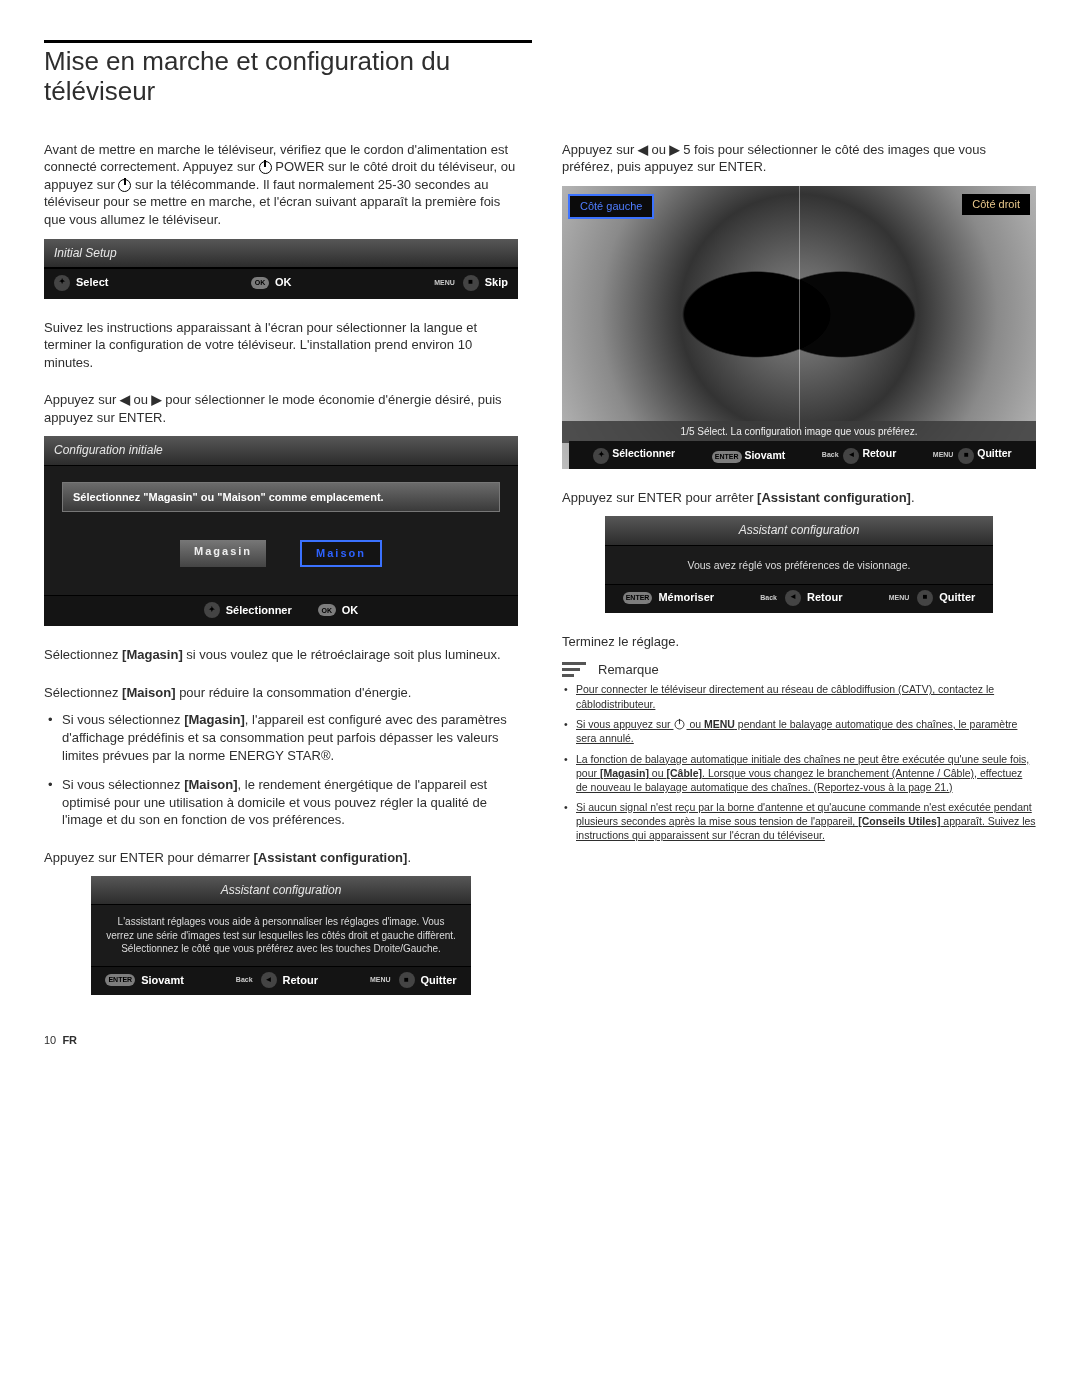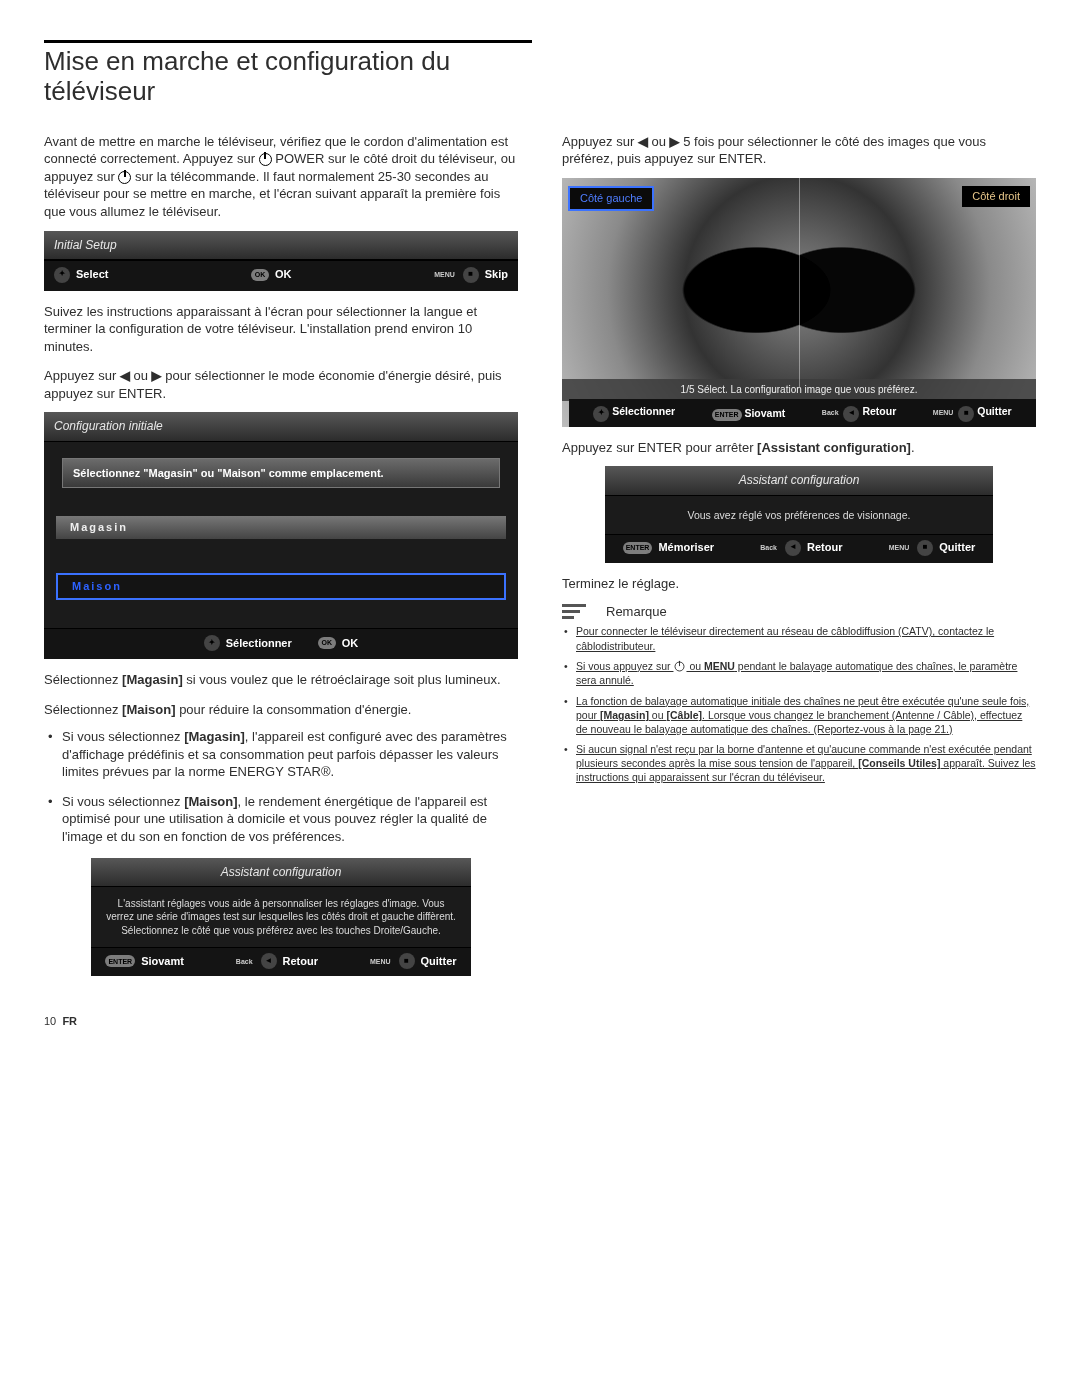"Avant de mettre en marche" p { margin: 12px 0 10px -> 20px 0 10px }
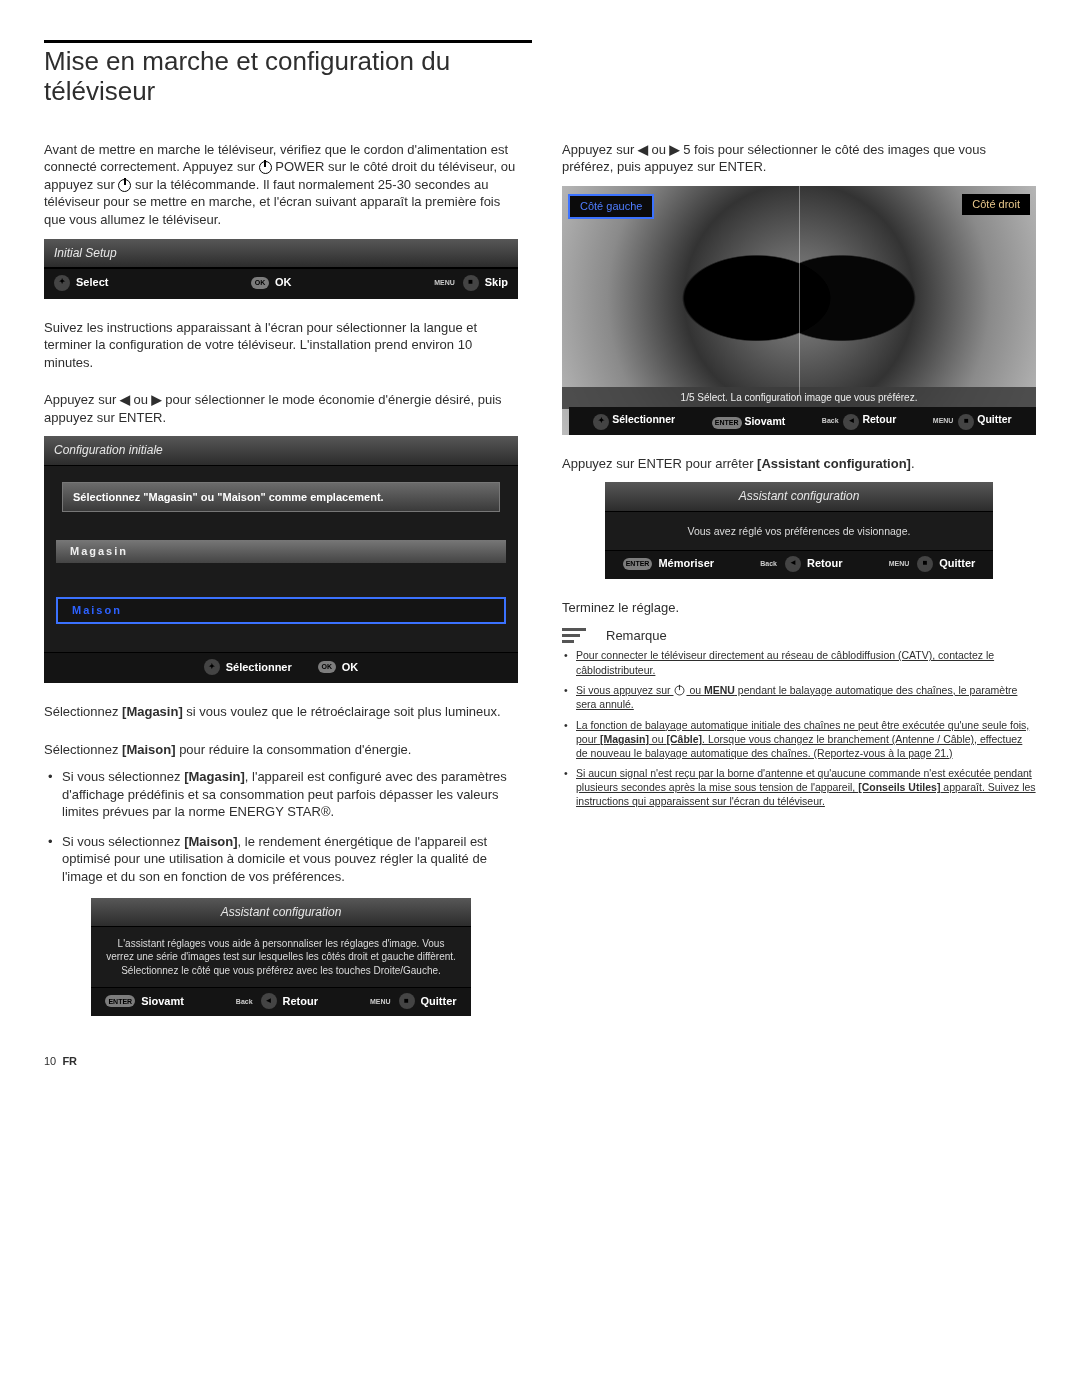"Côté gauche" .pic { height: 249px -> 283px }
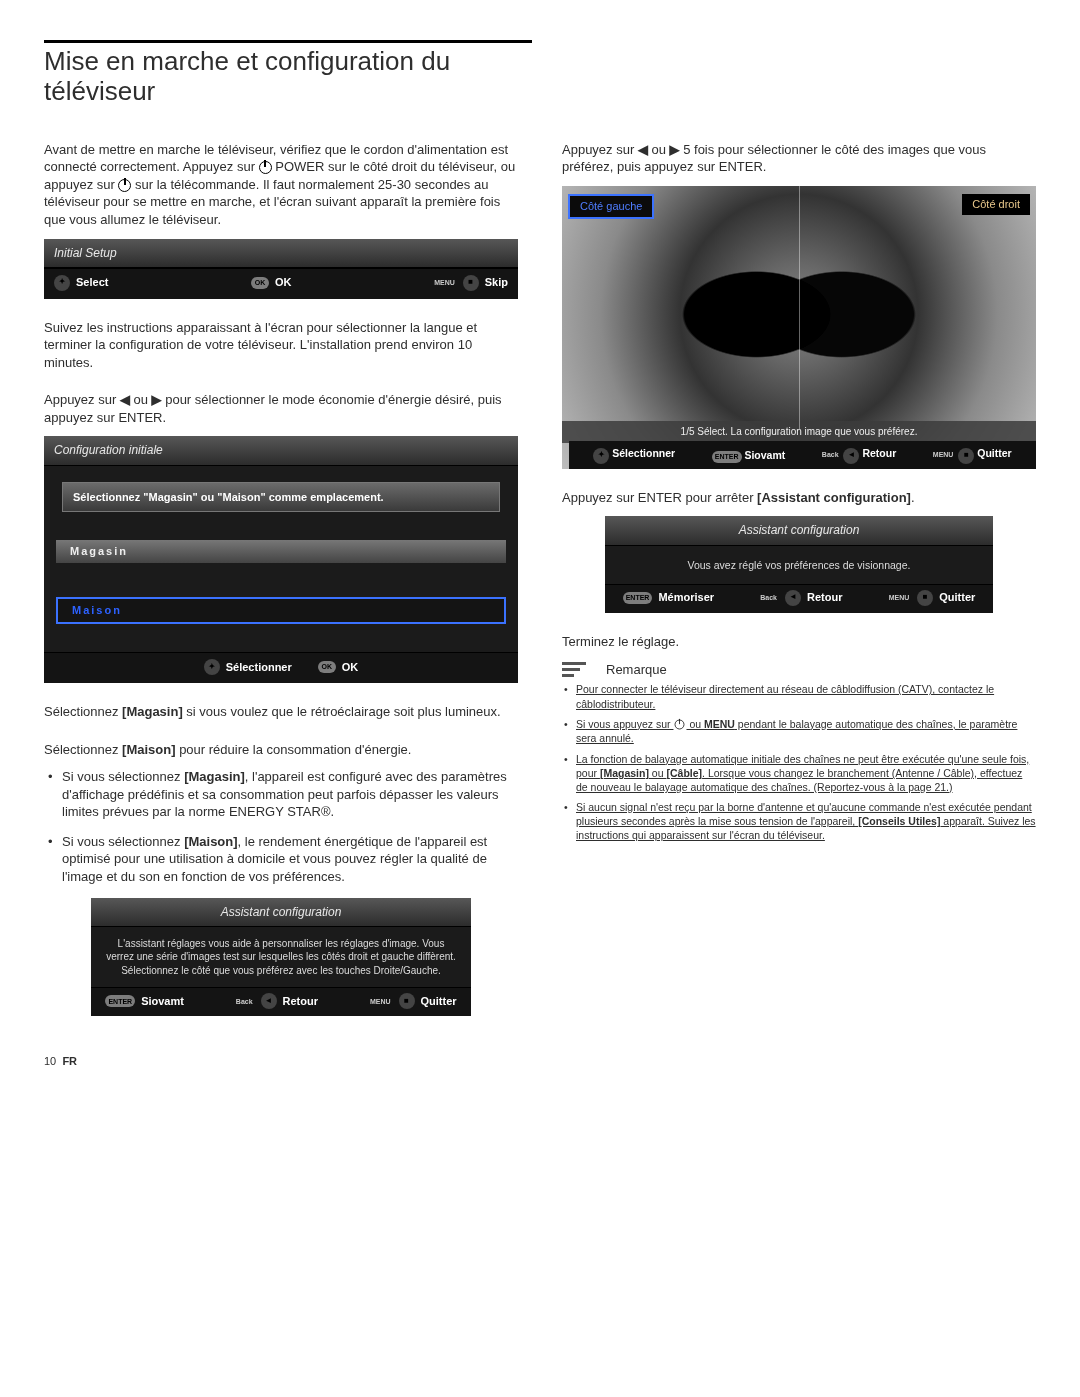"Magasin" .osd.loc .choices { flex-direction: column -> none }
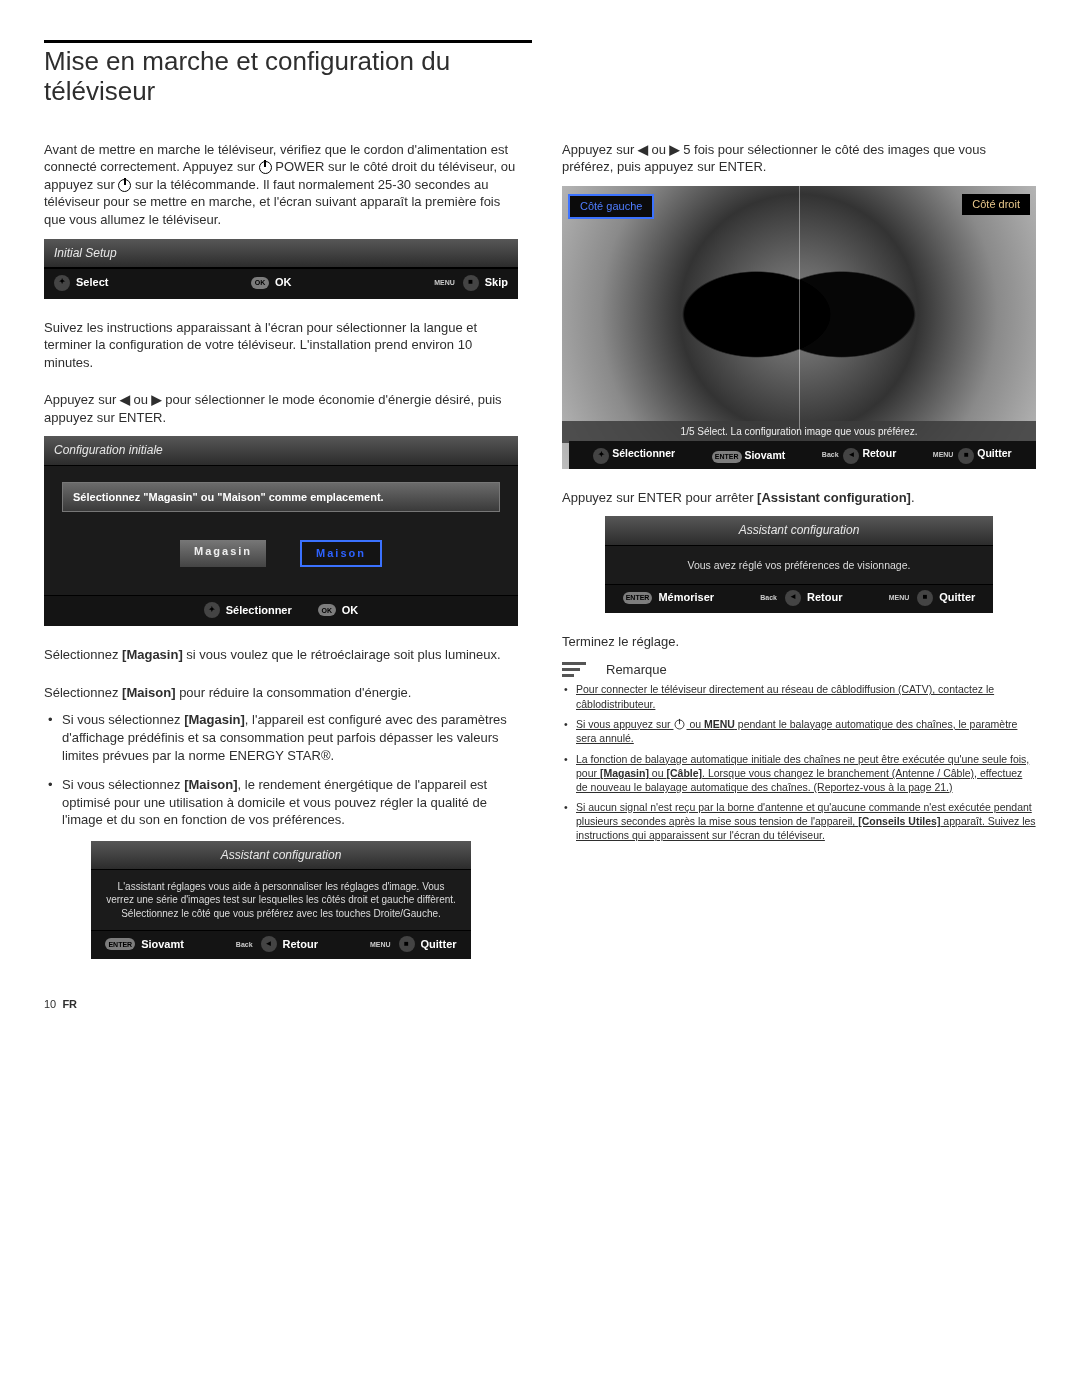"Remarque" .note-head { gap: 20px -> 12px }
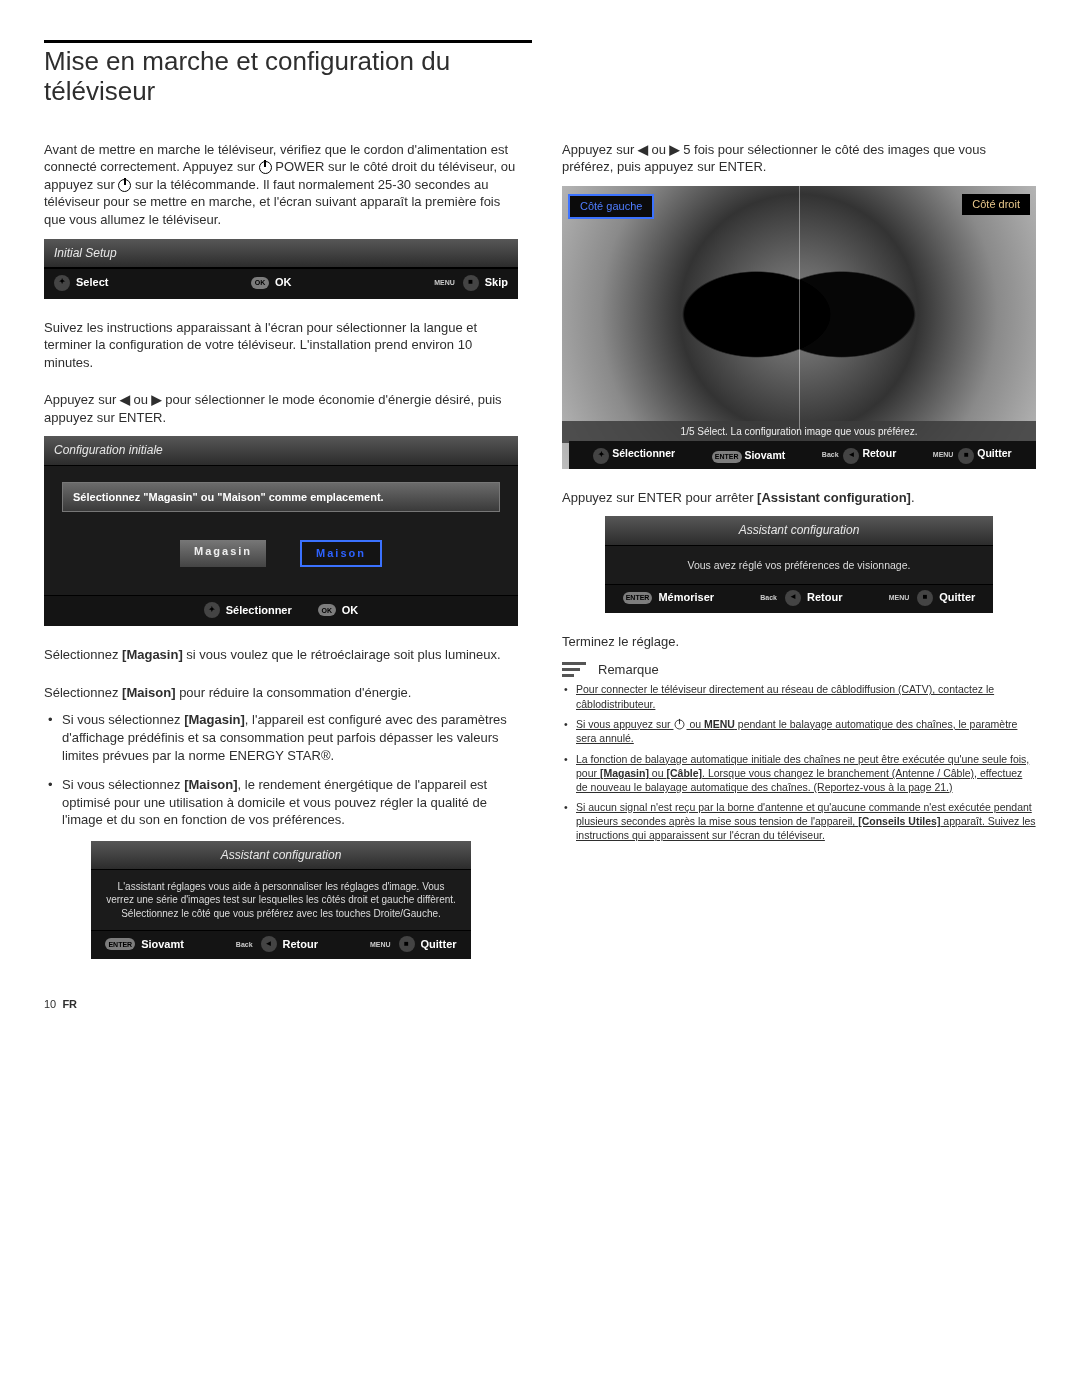"Appuyez sur ENTER pour démarrer" p { html: none -> <p> <span>Appuyez sur ENTER pour démarrer </span><strong>[Assistant configuration]</strong><span>.</span> </p> }
